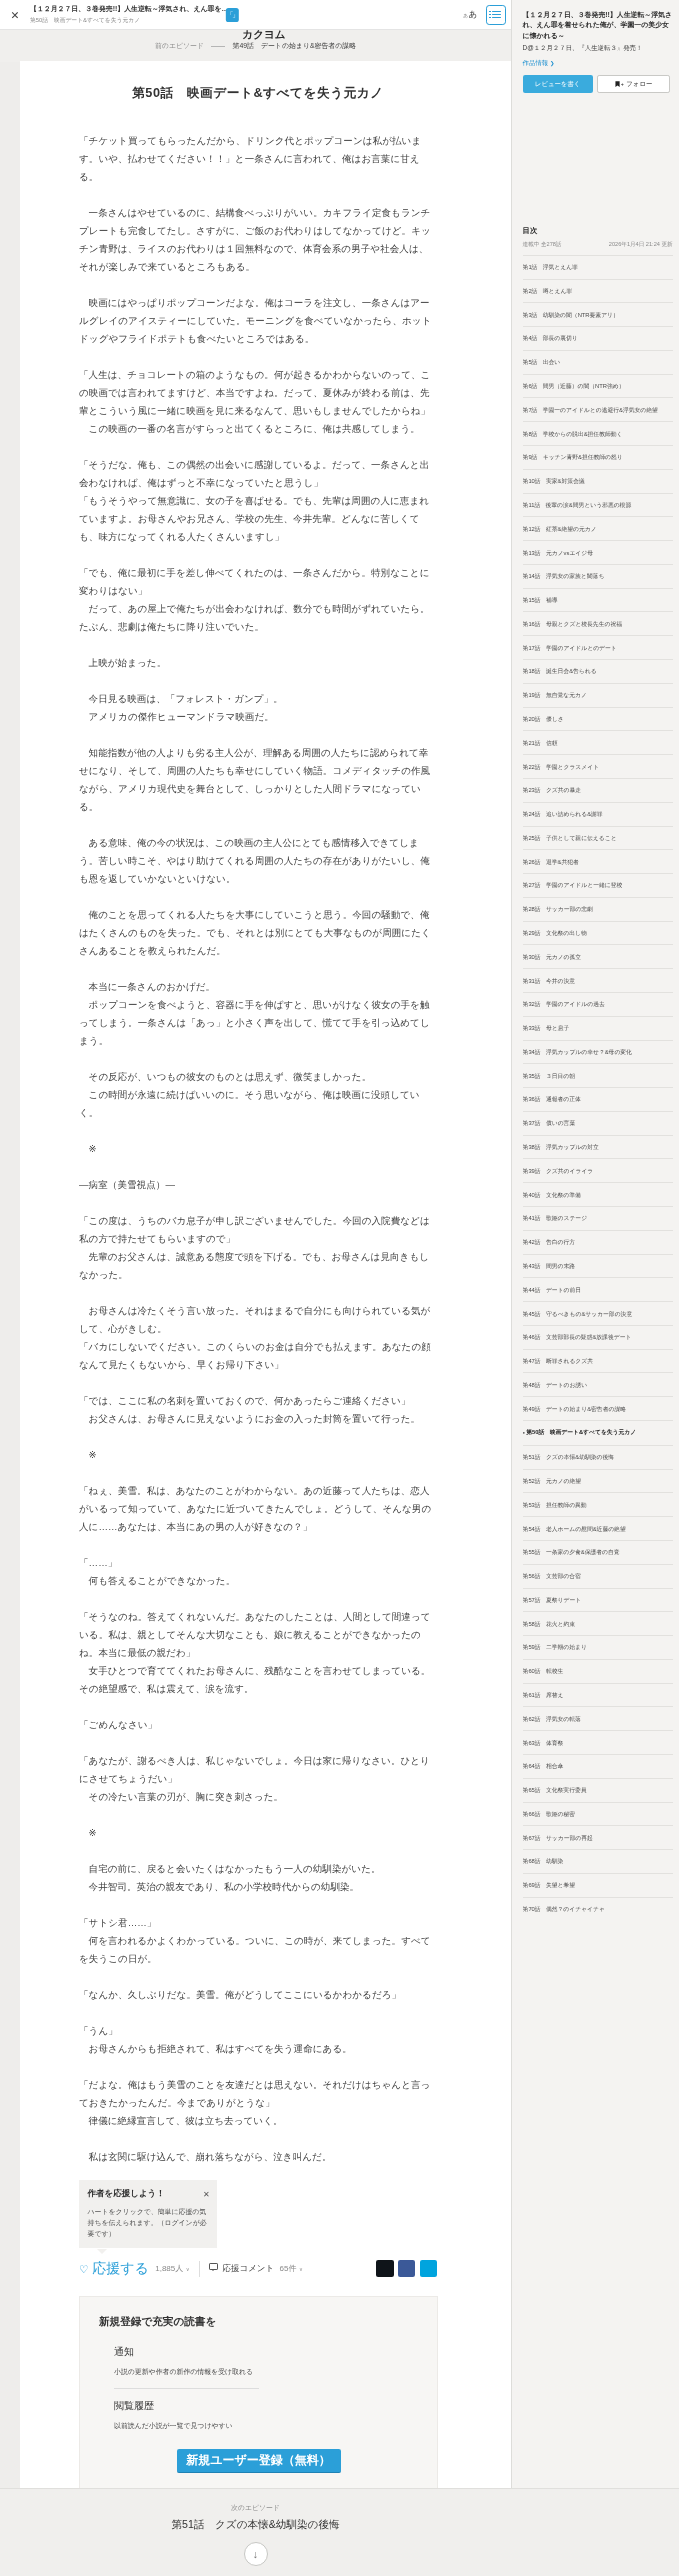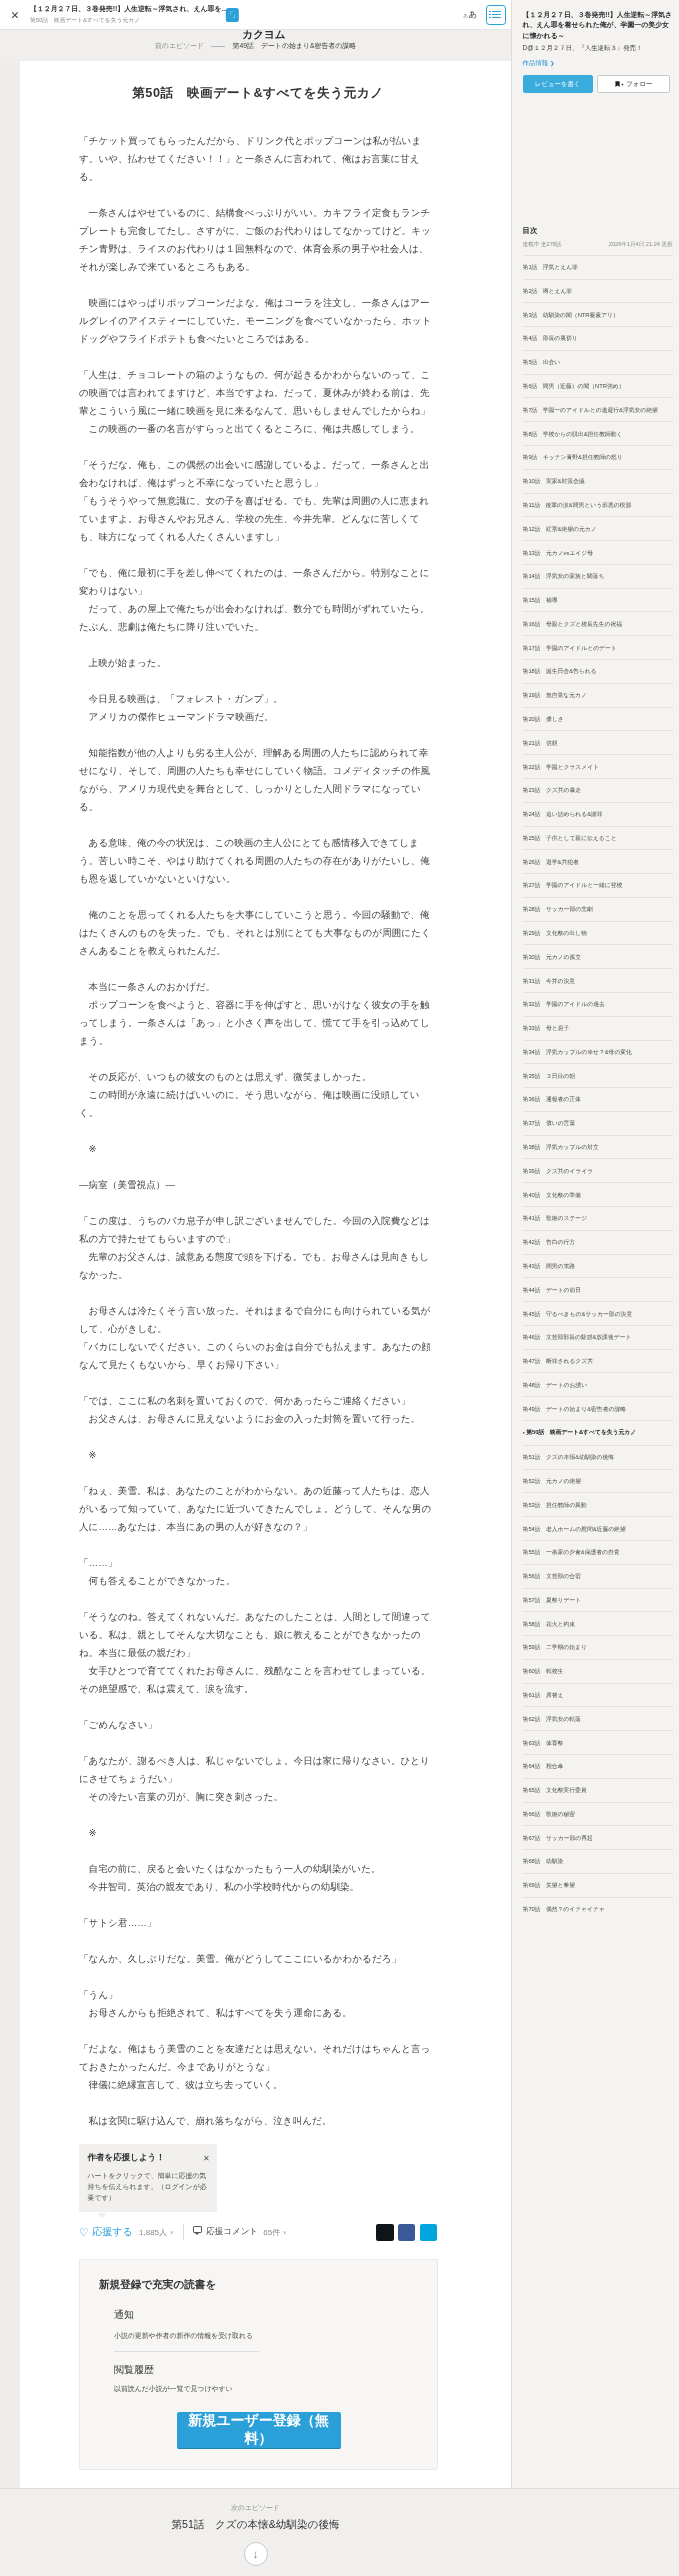"何を言われるかよくわかっている。ついに、この時が、来てしまった。すべてを失うこの" p.line { html: none -> <p> 何を言われるかよくわかっている。ついに、この時が、来てしまった。すべてを失うこの日が。</p> }
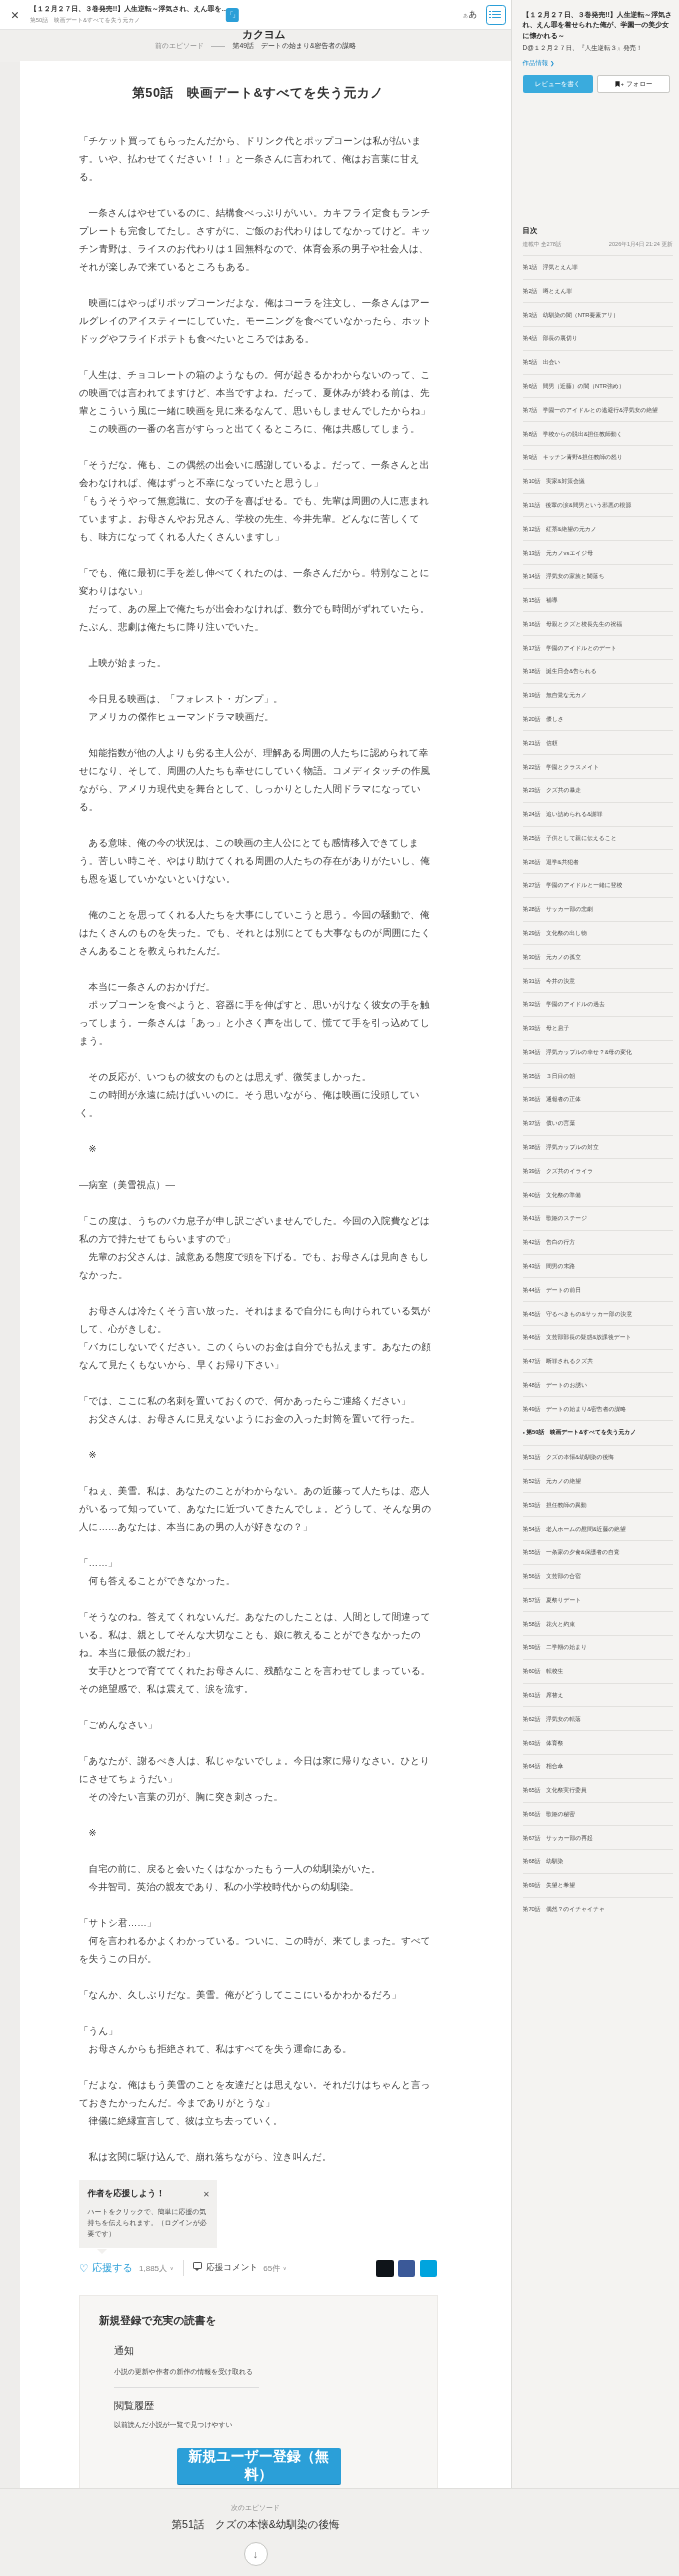"応援する" .cheer-label { font-size: 10px -> 14px }
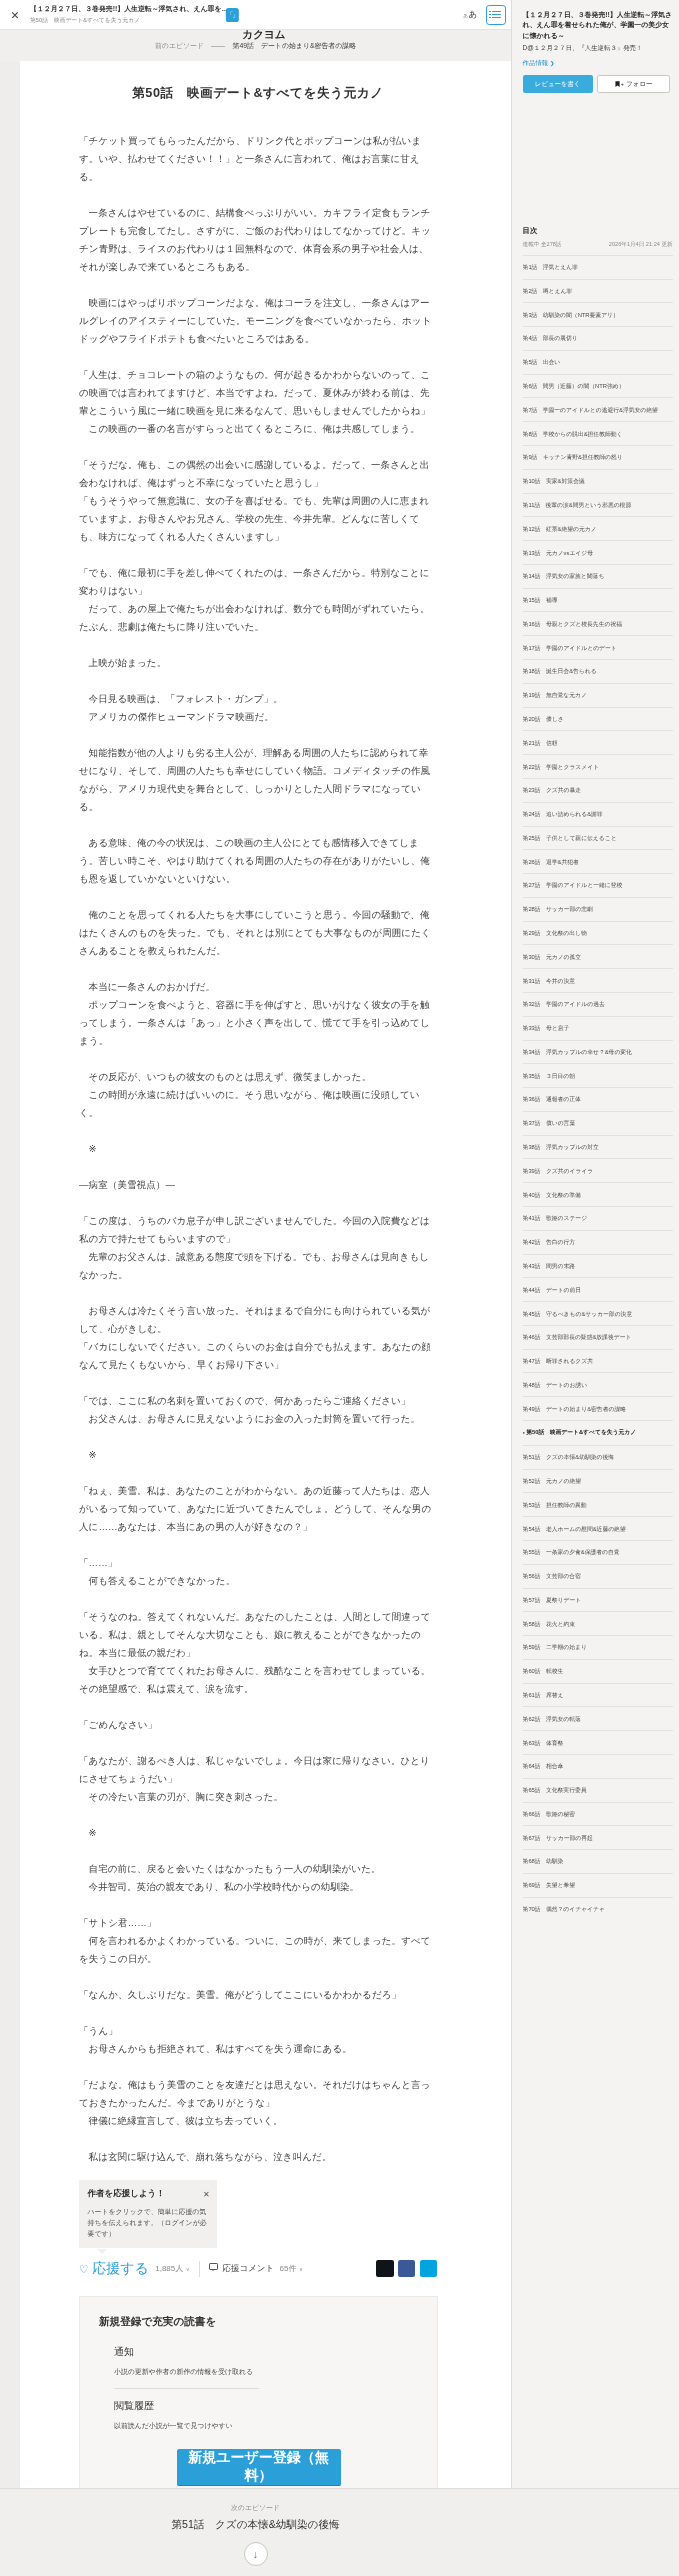"新規ユーザー登録（無料）" .register-btn { font-size: 14px -> 12px; height: 37px -> 24px }
